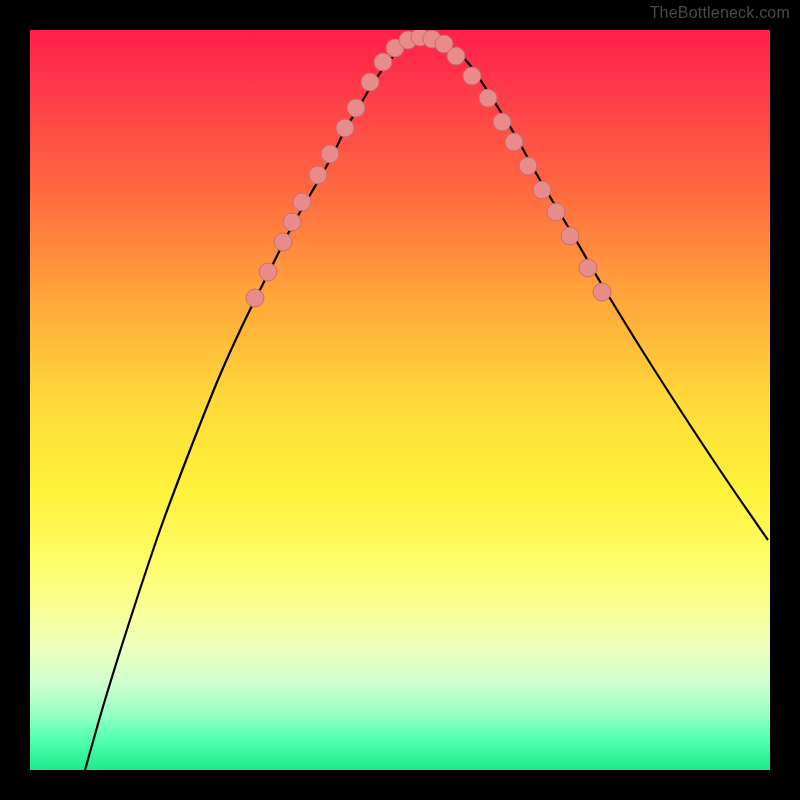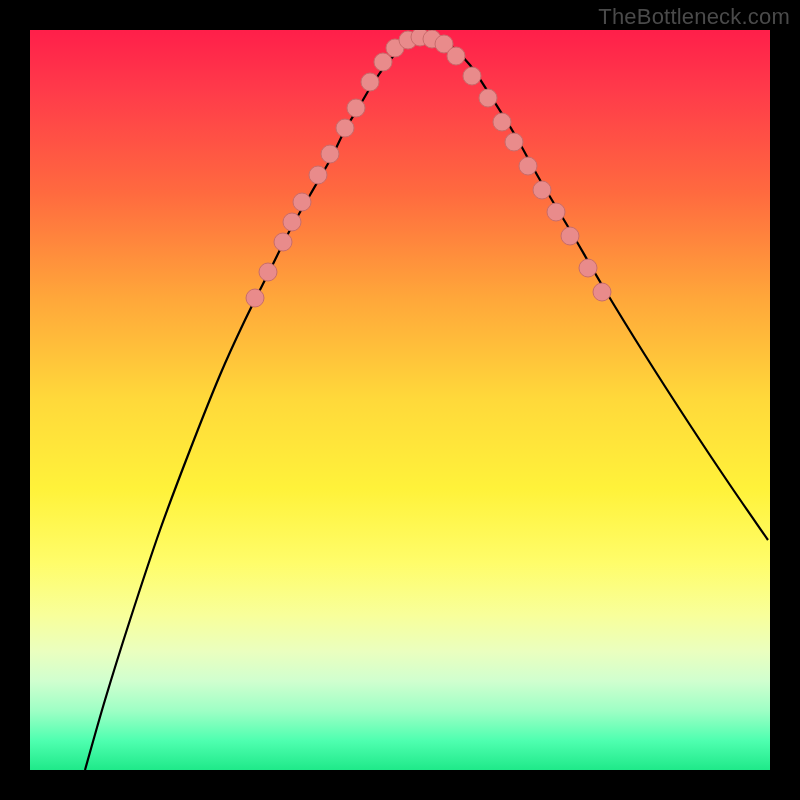"TheBottleneck.com" .watermark { font-size: 22px -> 16px }
